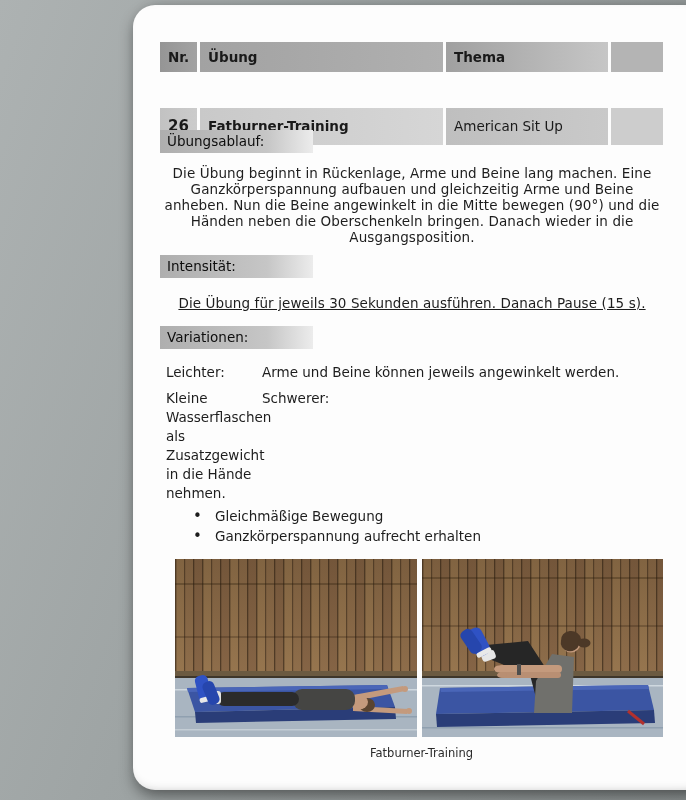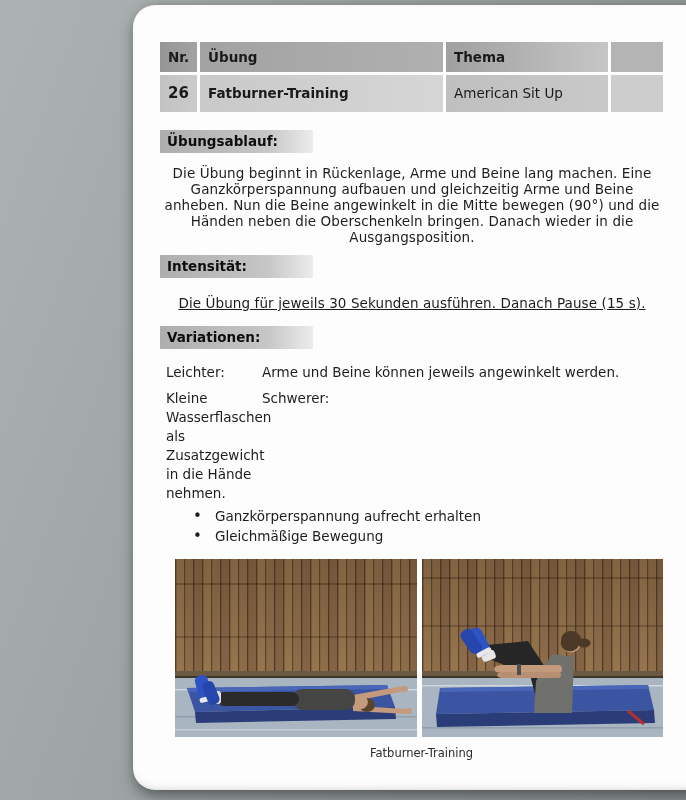"26" .ex-table .dcell { margin-top: none -> 33px }
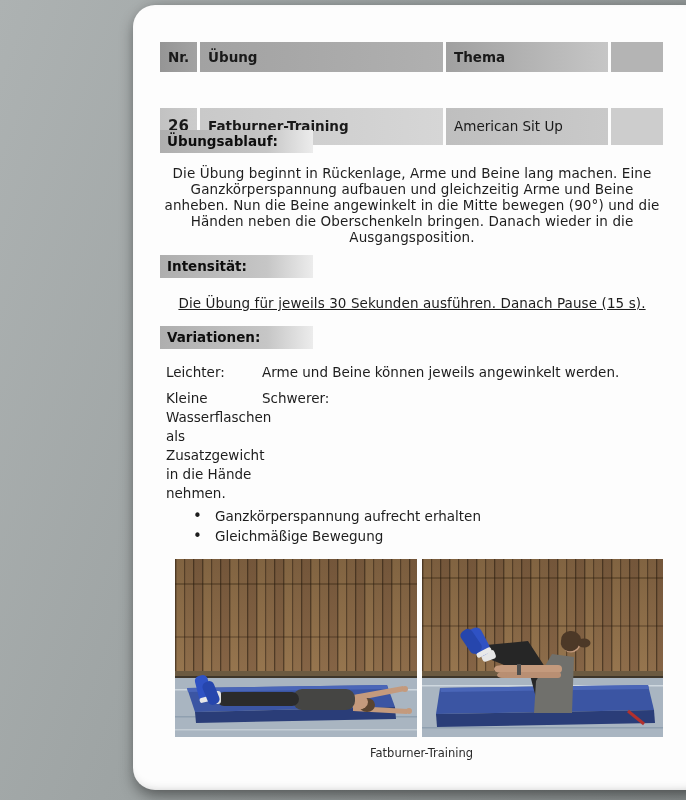"Übungsablauf:" .sec-heading { font-weight: bold -> normal }
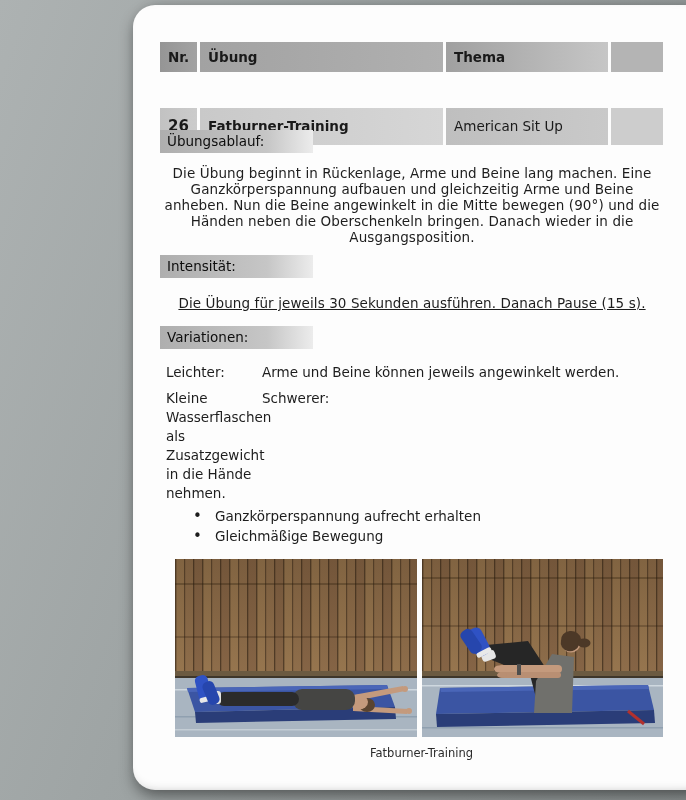"Ganzkörperspannung aufrecht erhalten" li { order: before "Gleichmäßige Bewegung" -> after "Gleichmäßige Bewegung" }
